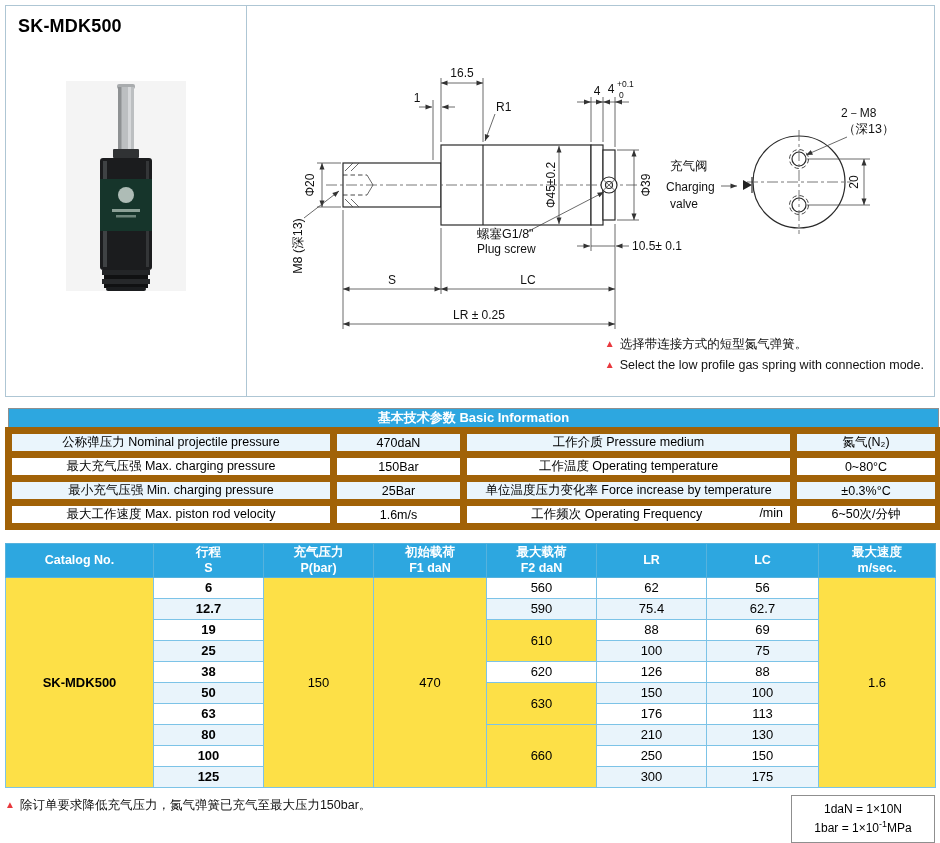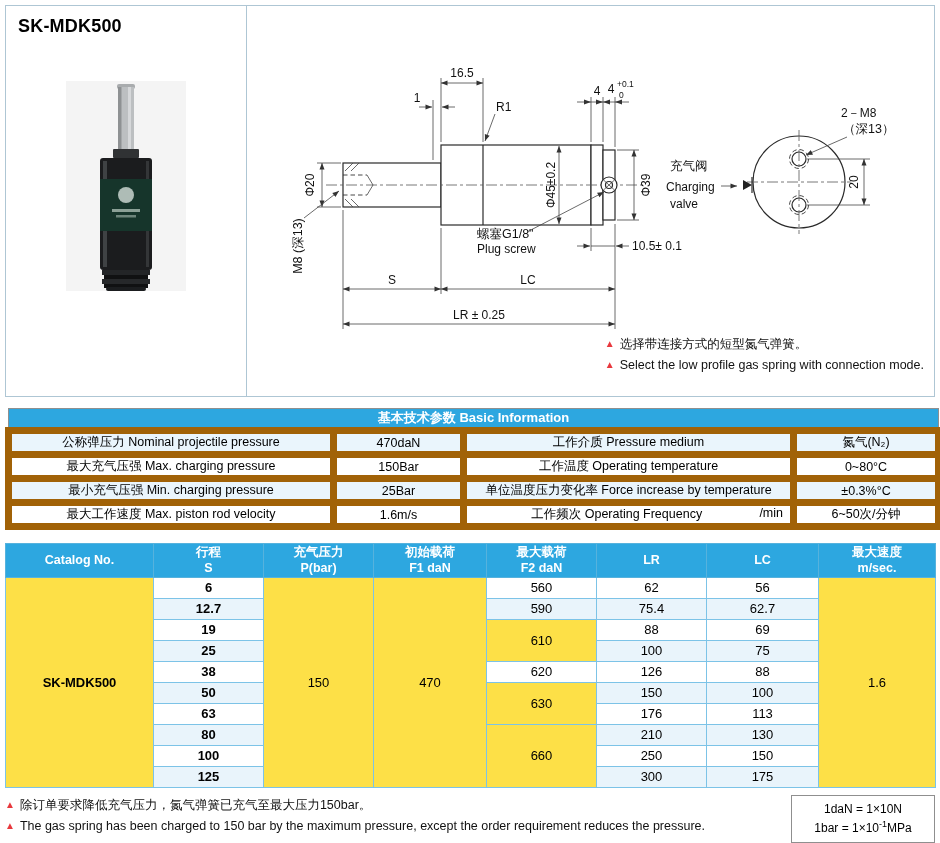"▲ The gas spring has" div { html: <div><span>▲</span><span>The gas spring has been charged to 150 bar by the maximum pressure, except the order requirement reduces the pressure.</span></div> -> none }
